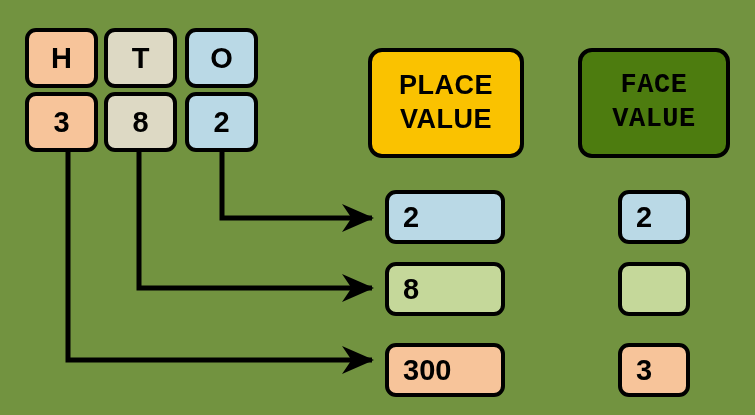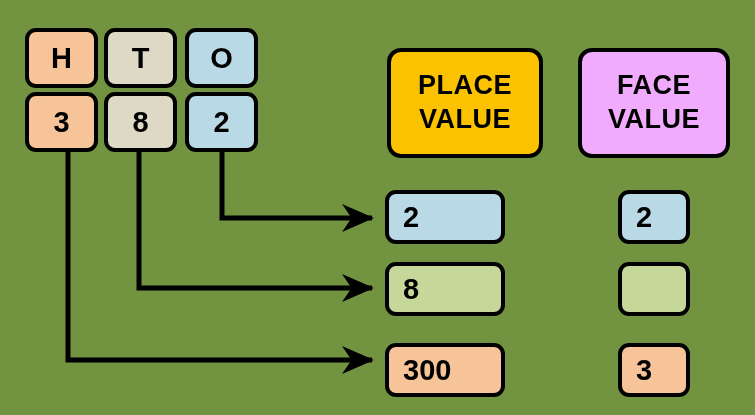"PLACE" #banner-place { margin-left: 19px -> none }
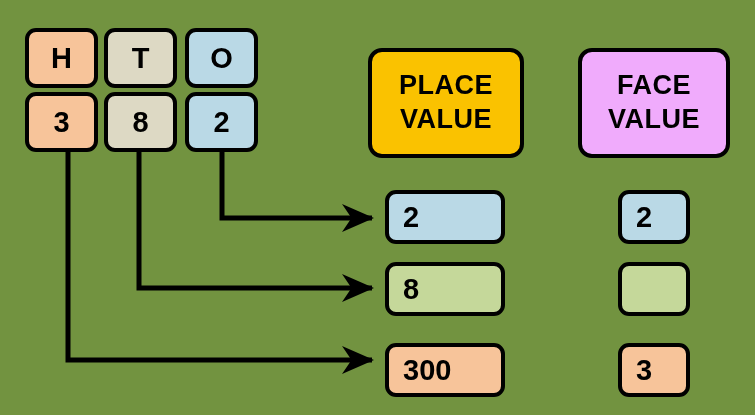"FACE" div.banner { background: #f0abfc -> #4d7c0f; font-family: none -> Liberation Mono, monospace }
